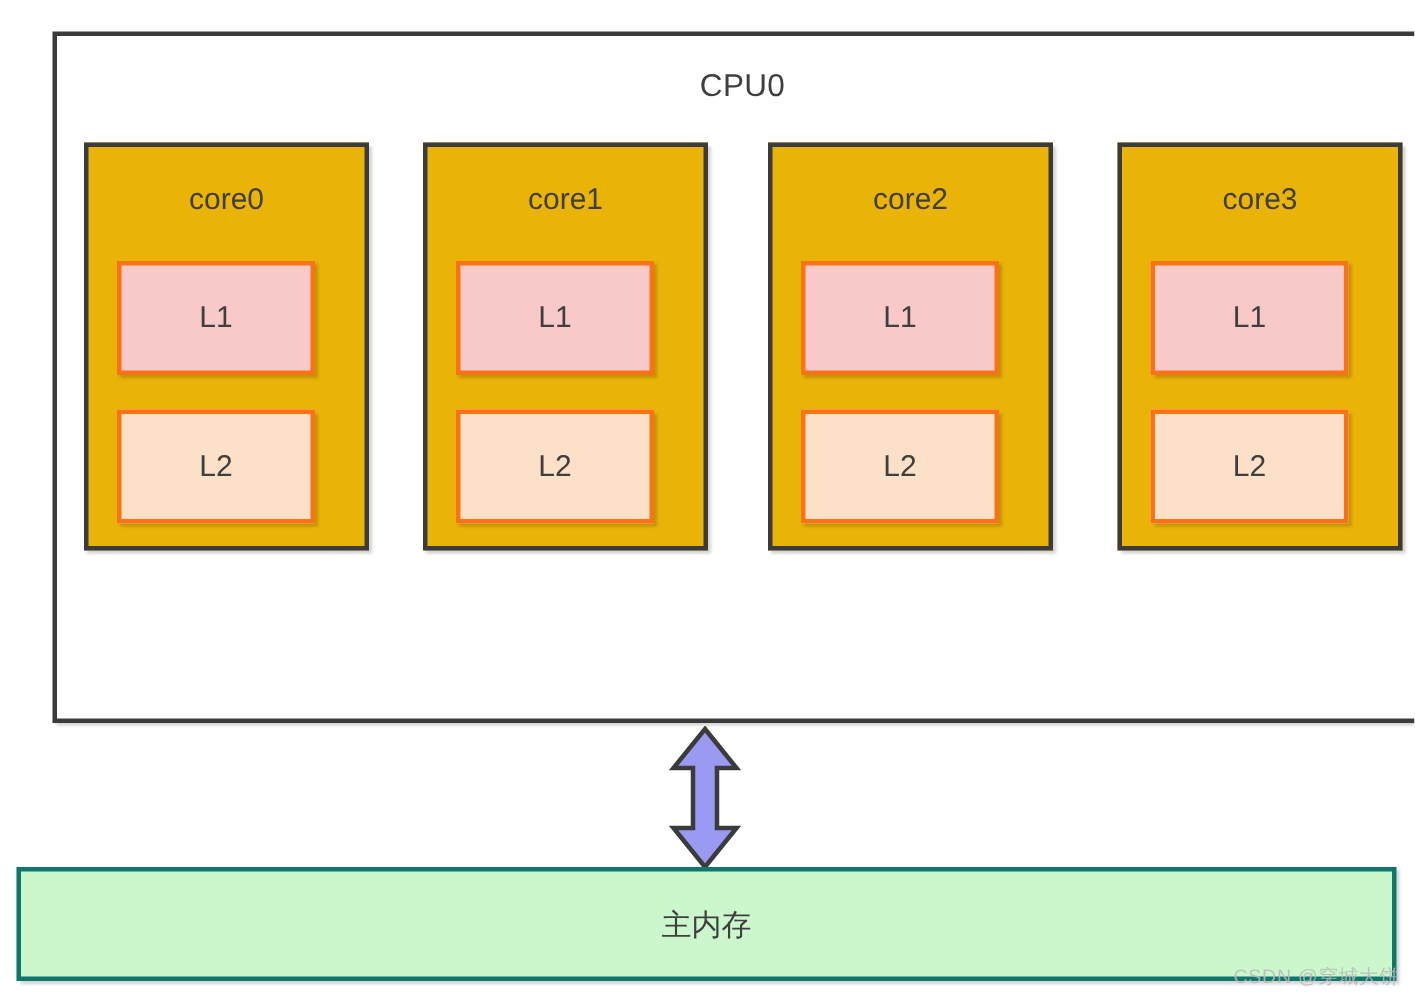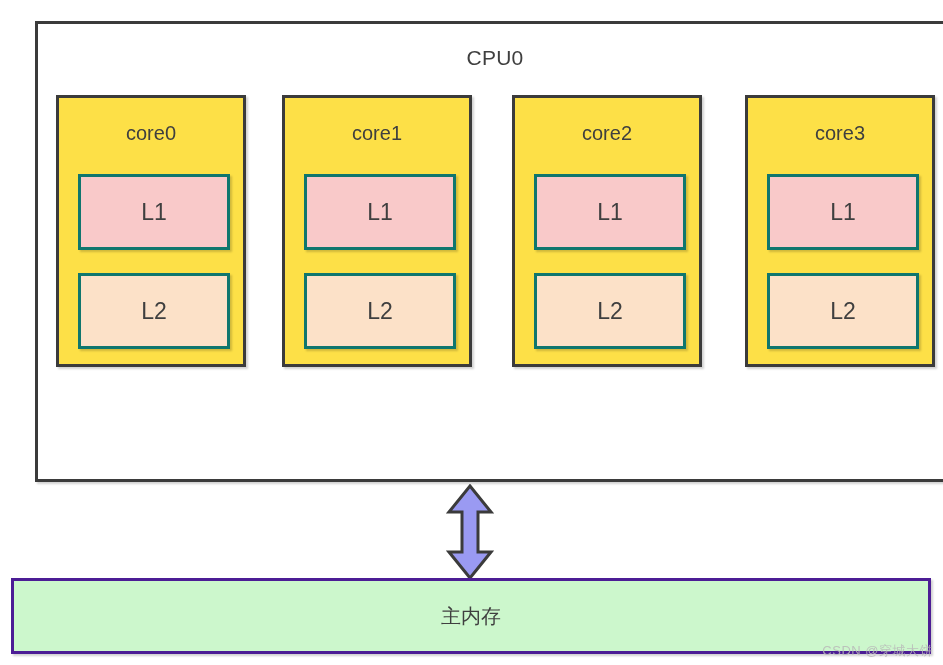"core0" .core-box { background: #fde047 -> #eab308 }
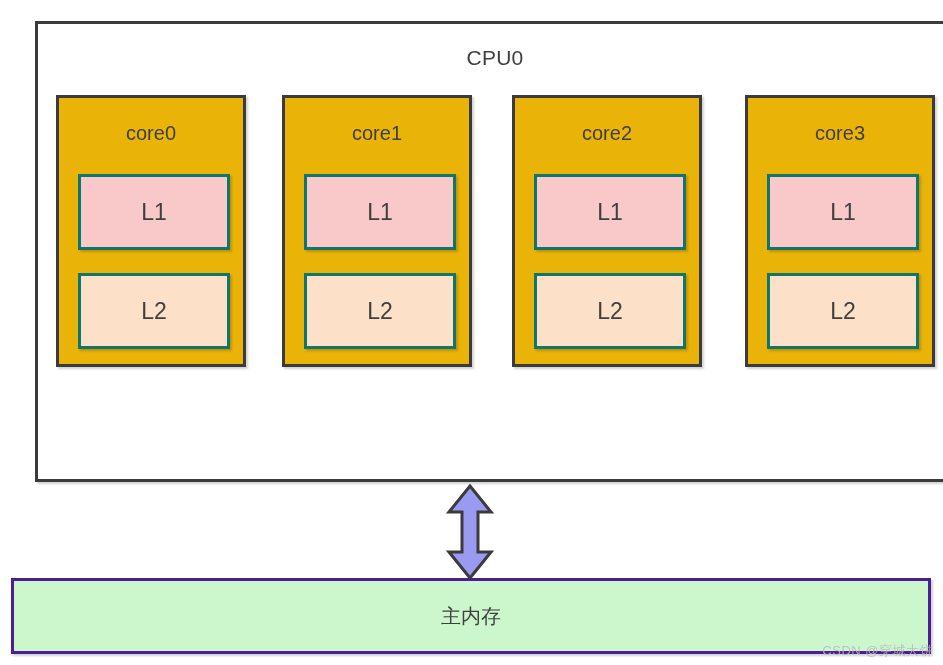"L1" .cache-box { border: 3px solid #0f766e -> 3px solid #f97316; font-size: 23px -> 20px; width: 152px -> 132px }
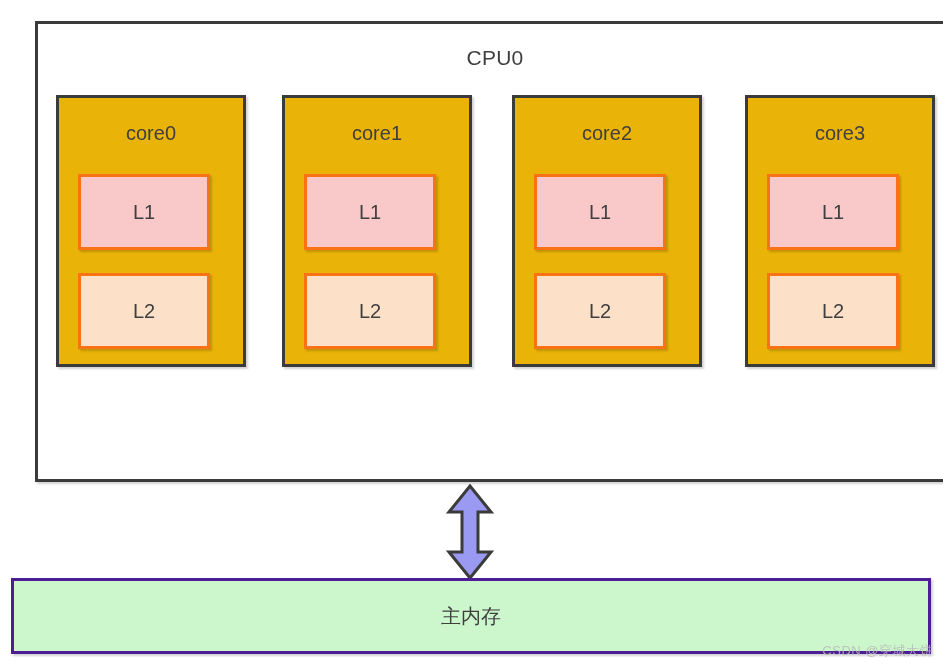"主内存" .memory-box { border: 3px solid #4c1d95 -> 3px solid #0f766e }
